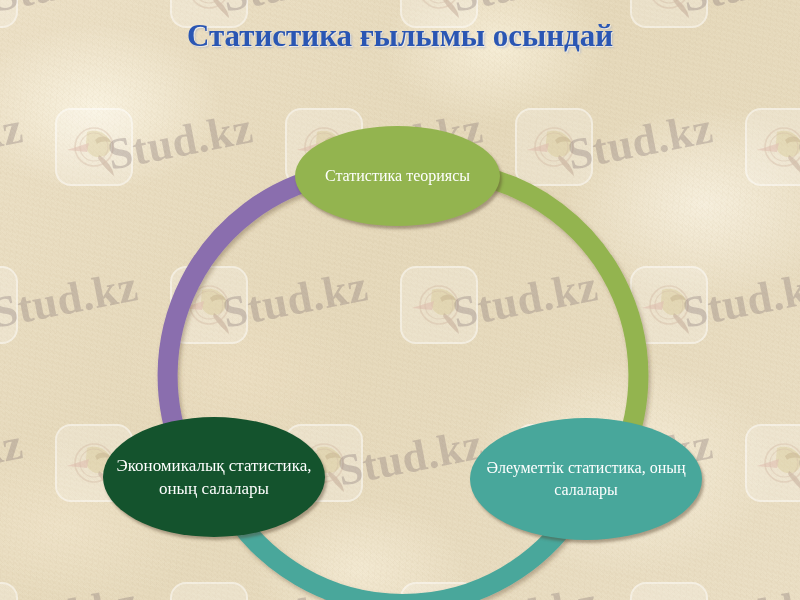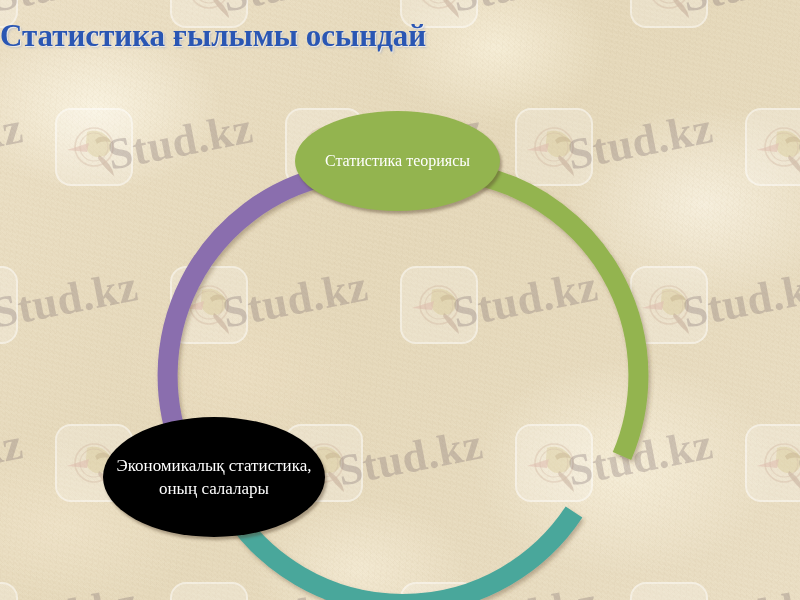"Статистика ғылымы осындай" .title { text-align: left -> center }
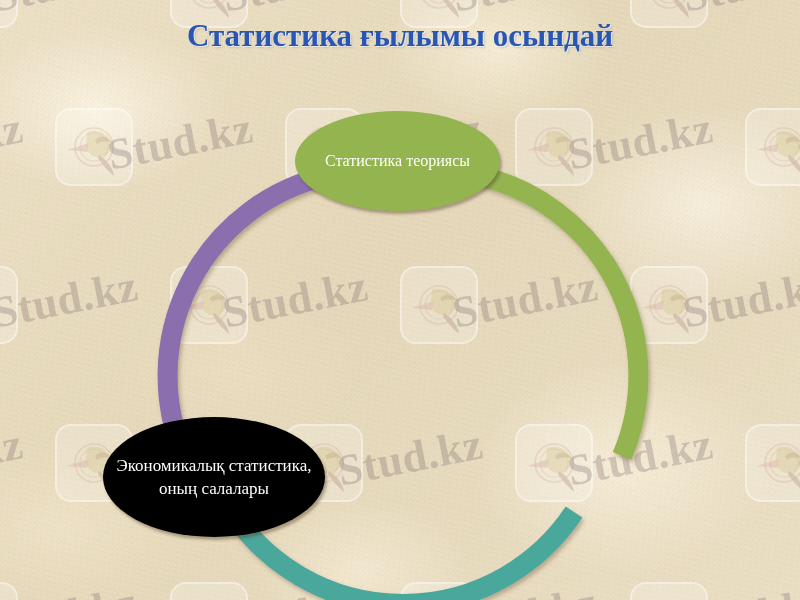"Статистика теориясы" .node-top { top: 111px -> 126px }
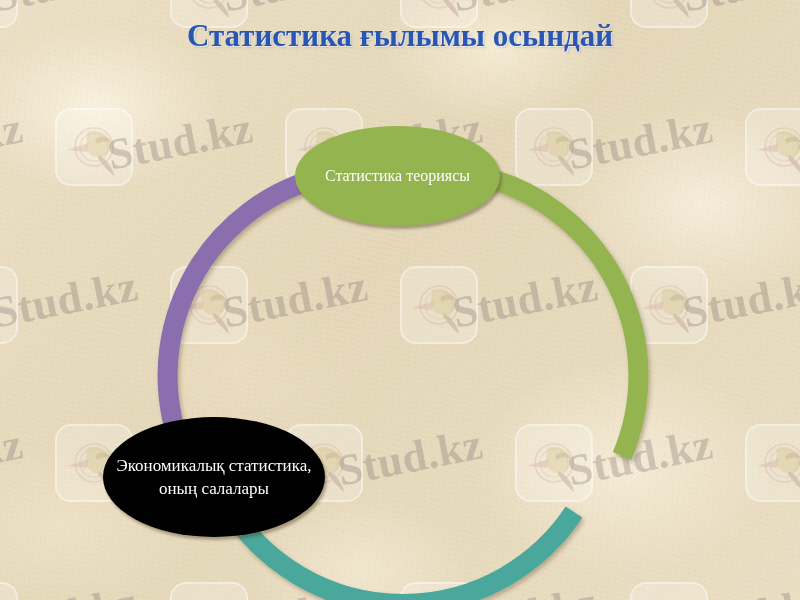"Экономикалық статистика, оның салалары" .node-left { background: #000000 -> #14532d }
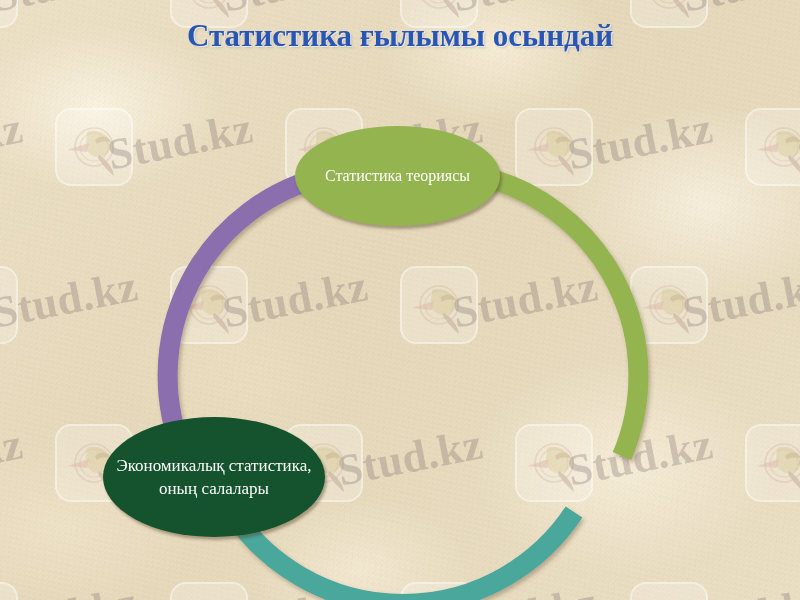"Әлеуметтік статистика, оның салалары" div.node { html: none -> <div> <span>Әлеуметтік статистика, оның салалары</span> </div> }
